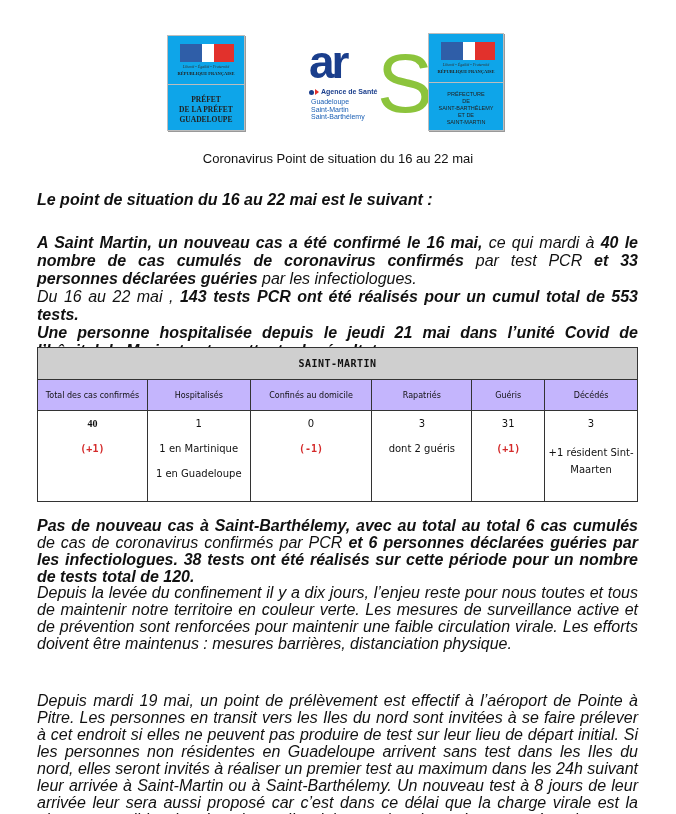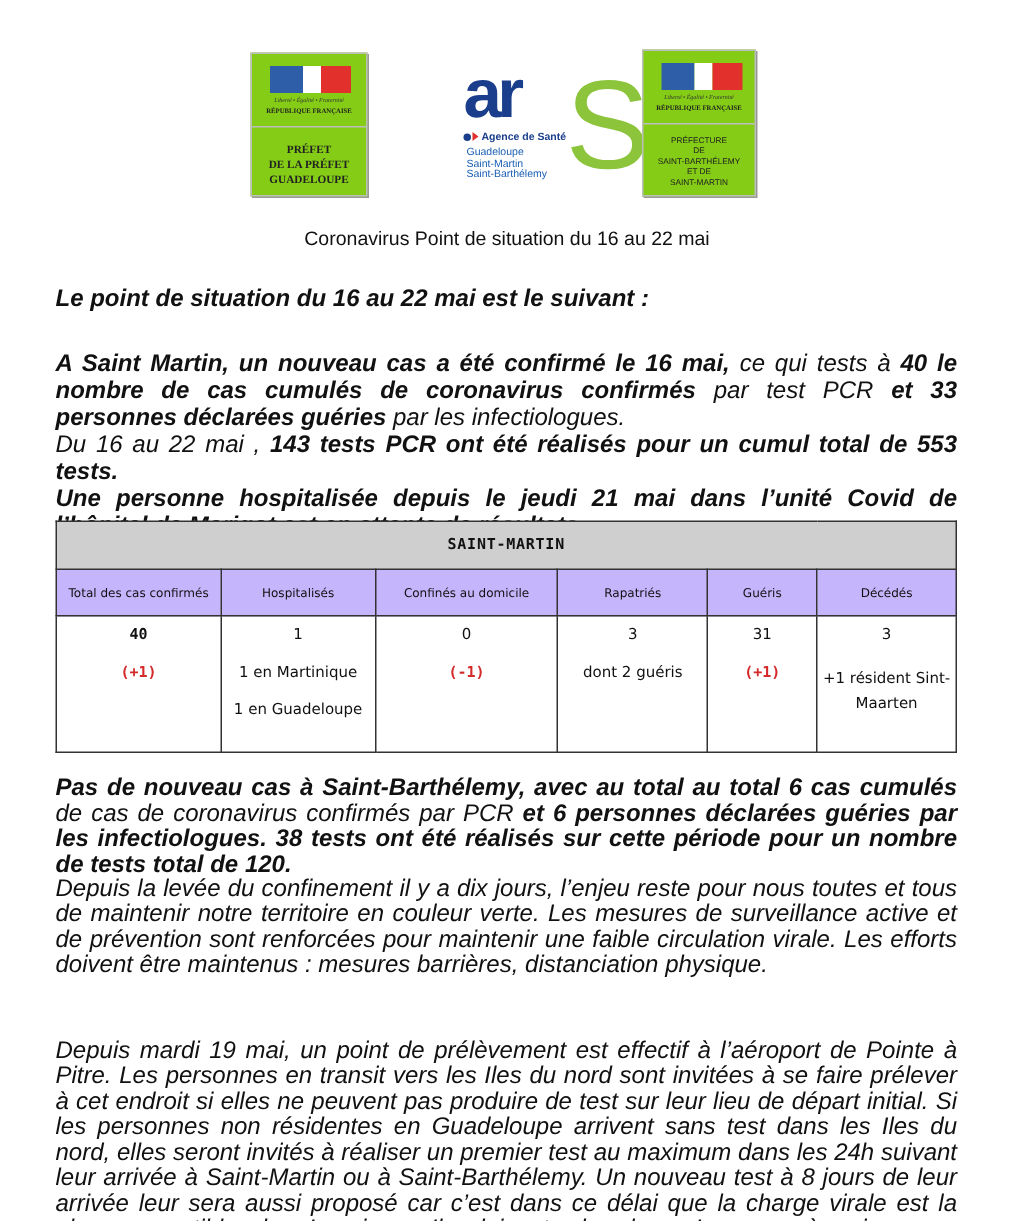"PRÉFET" .logo-box { background: #84cc16 -> #0ea5e9 }
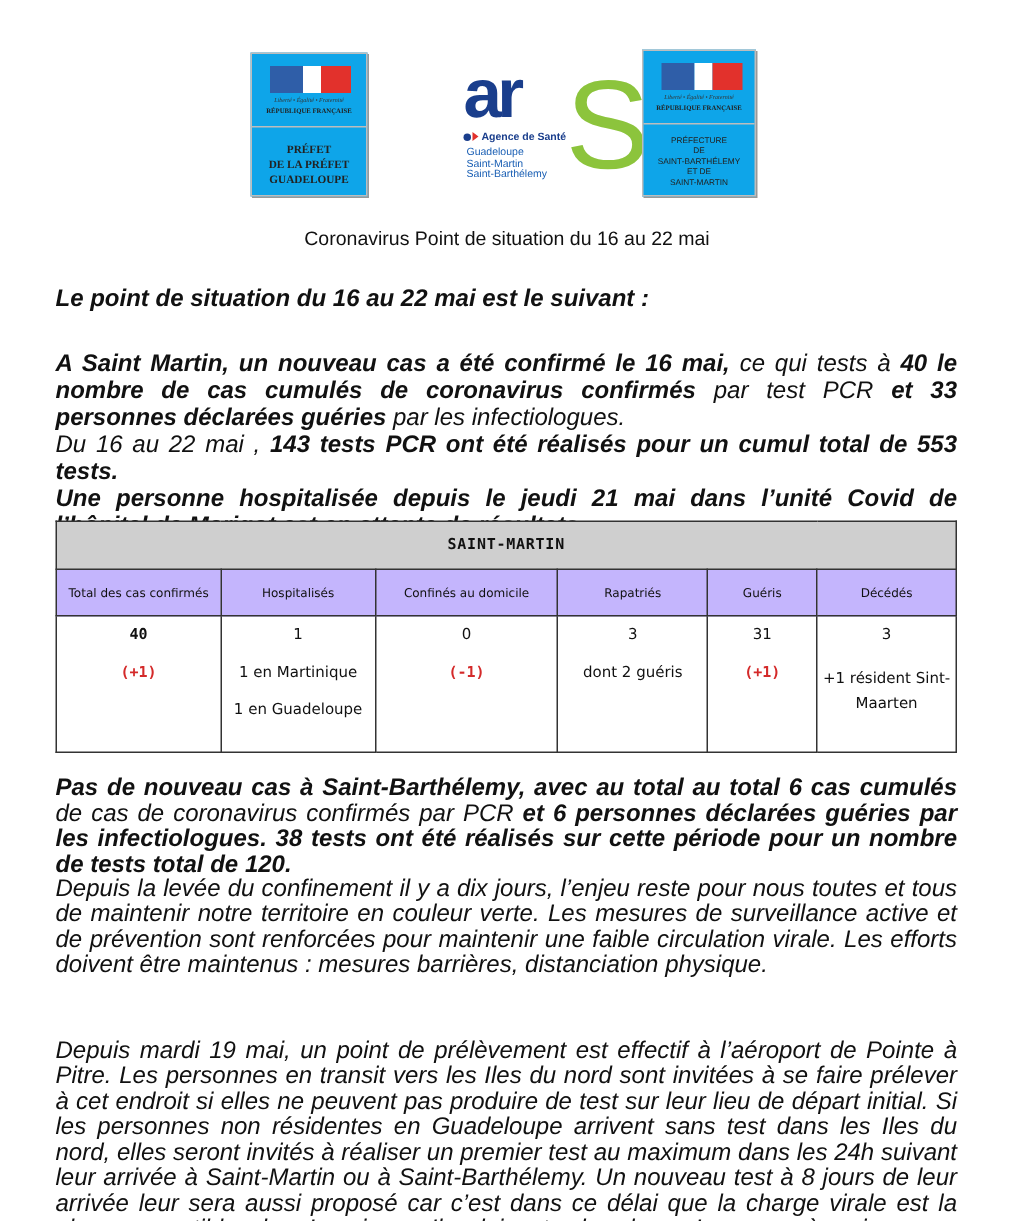"ce qui tests à" span { text: tests -> mardi }
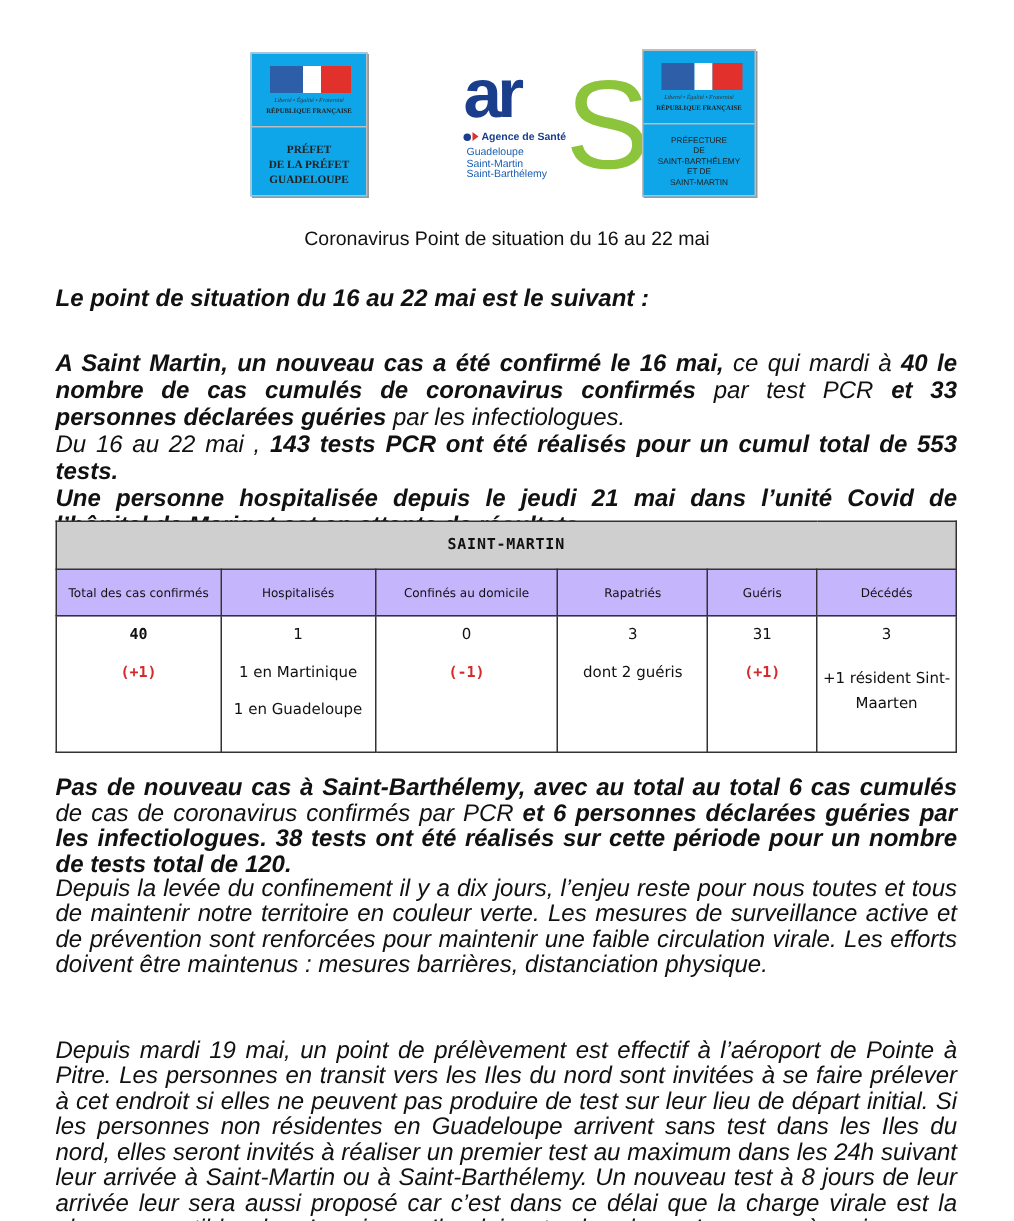"40" .mono.b { font-family: none -> Liberation Serif, serif }
